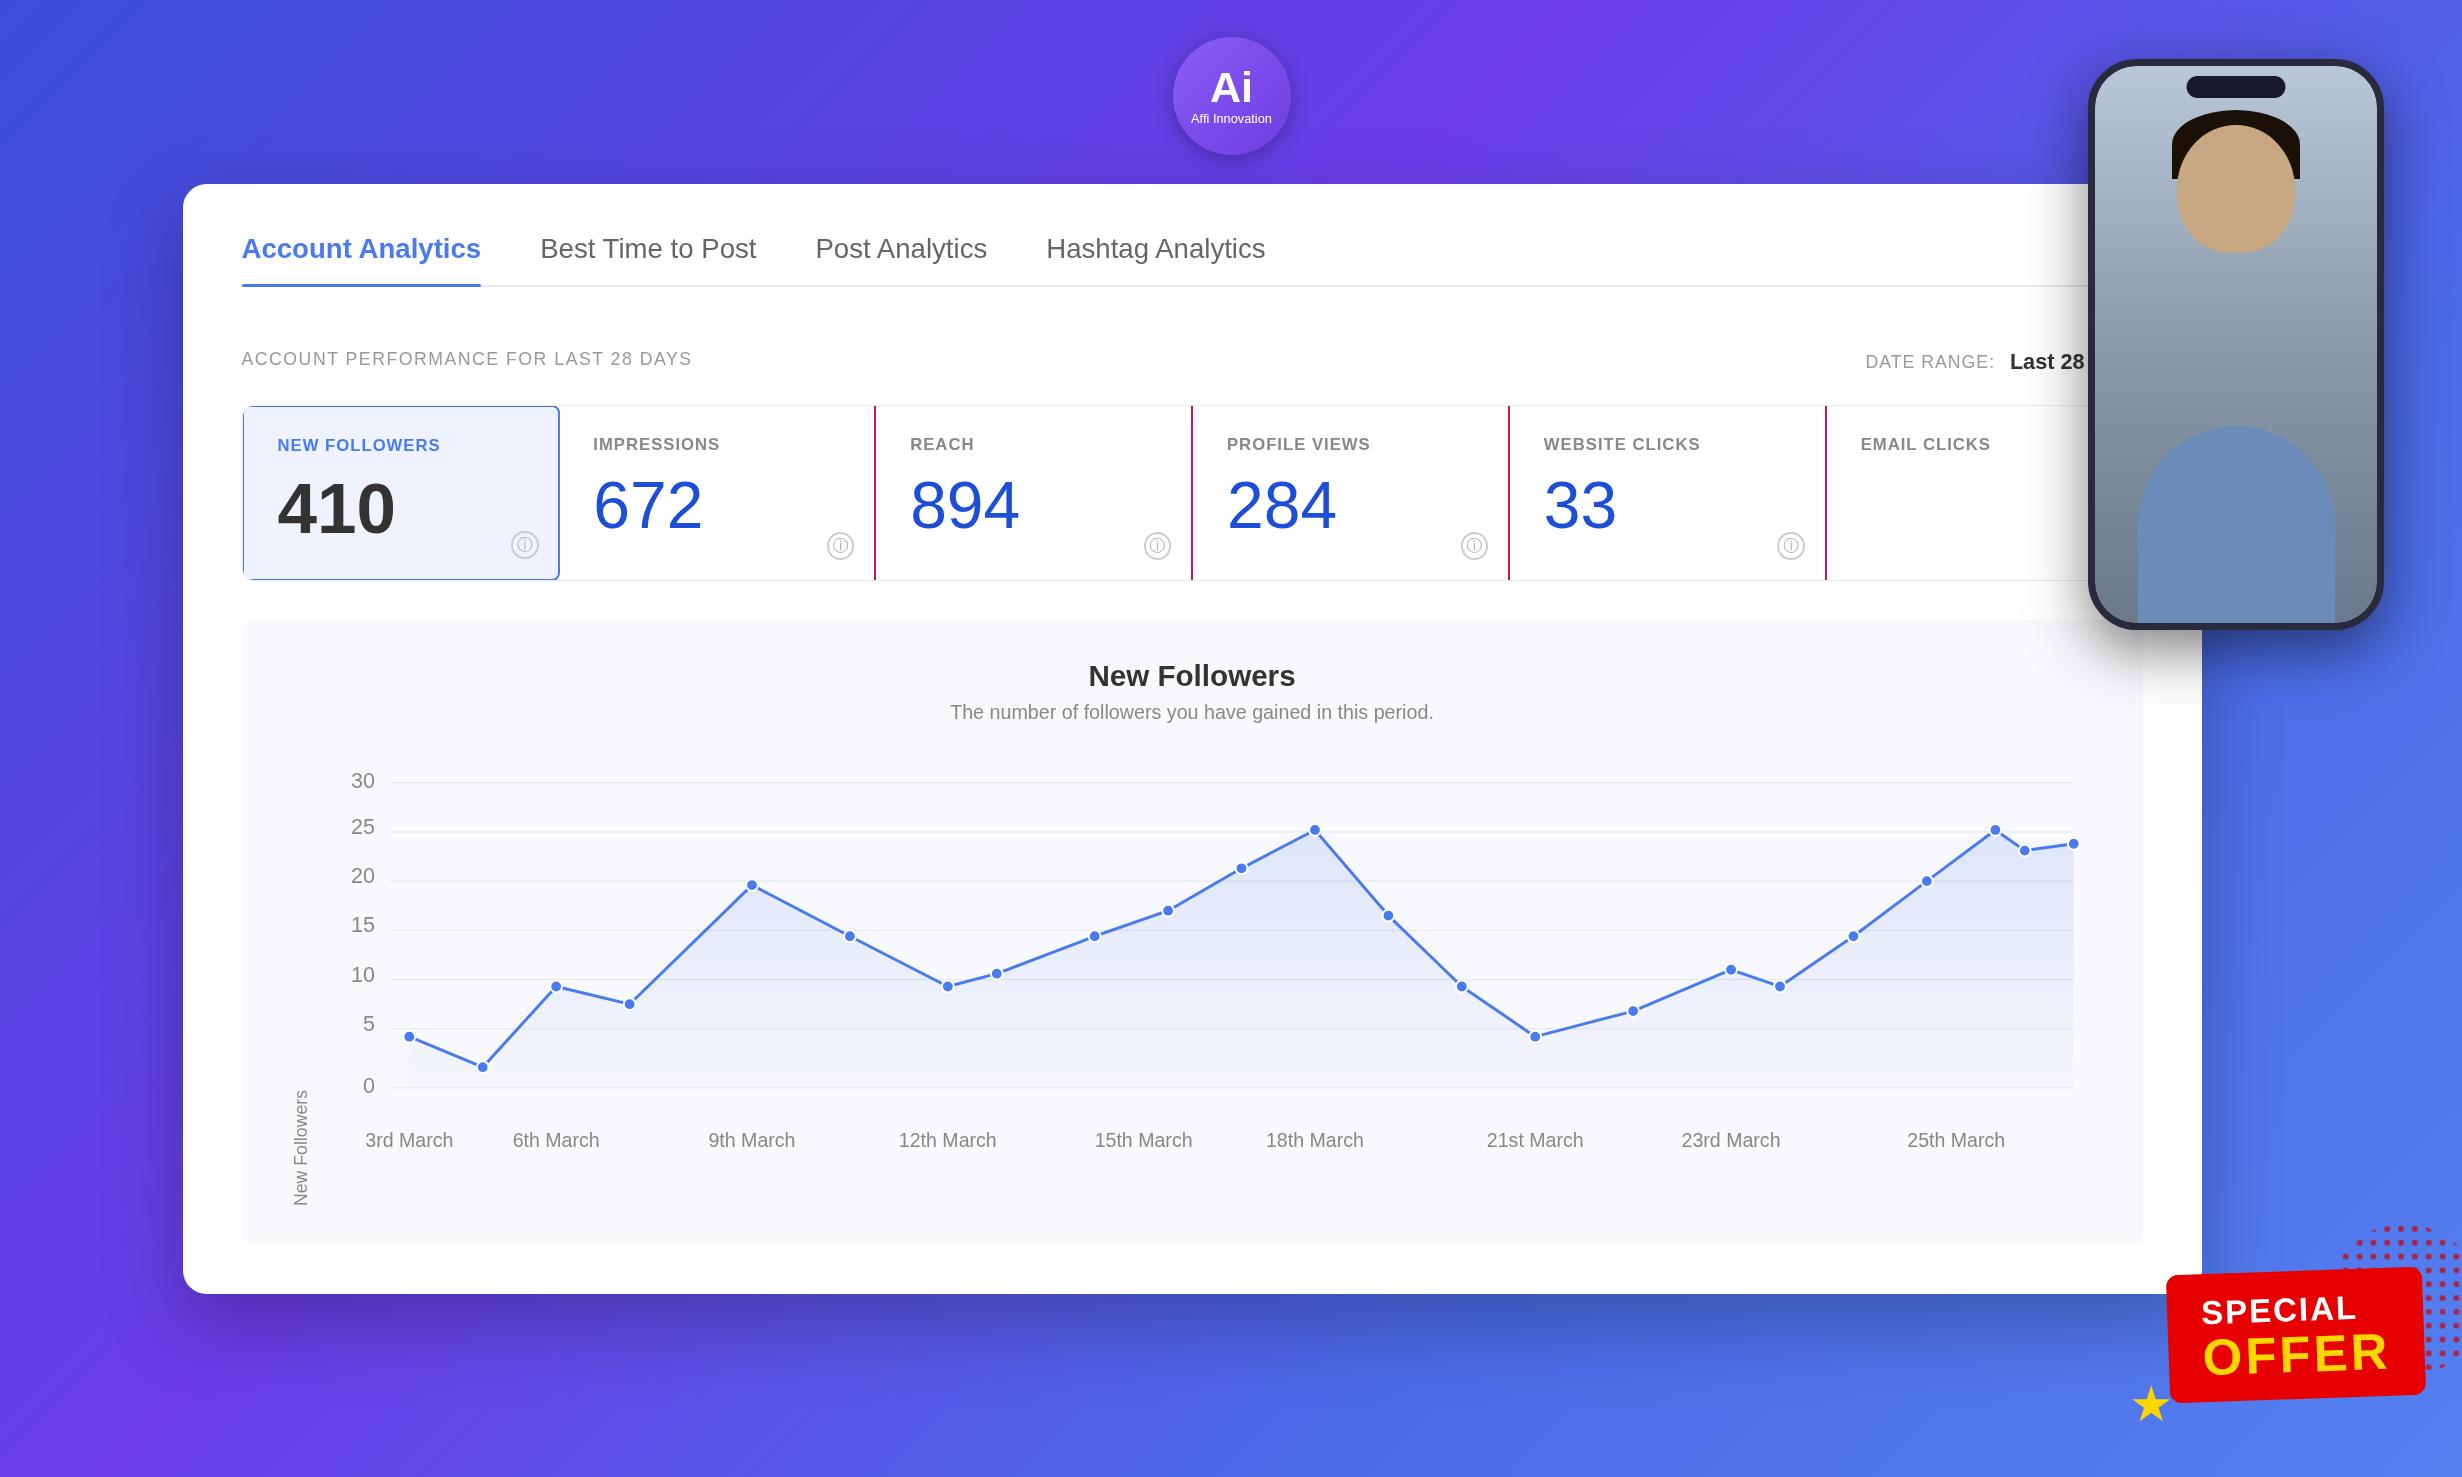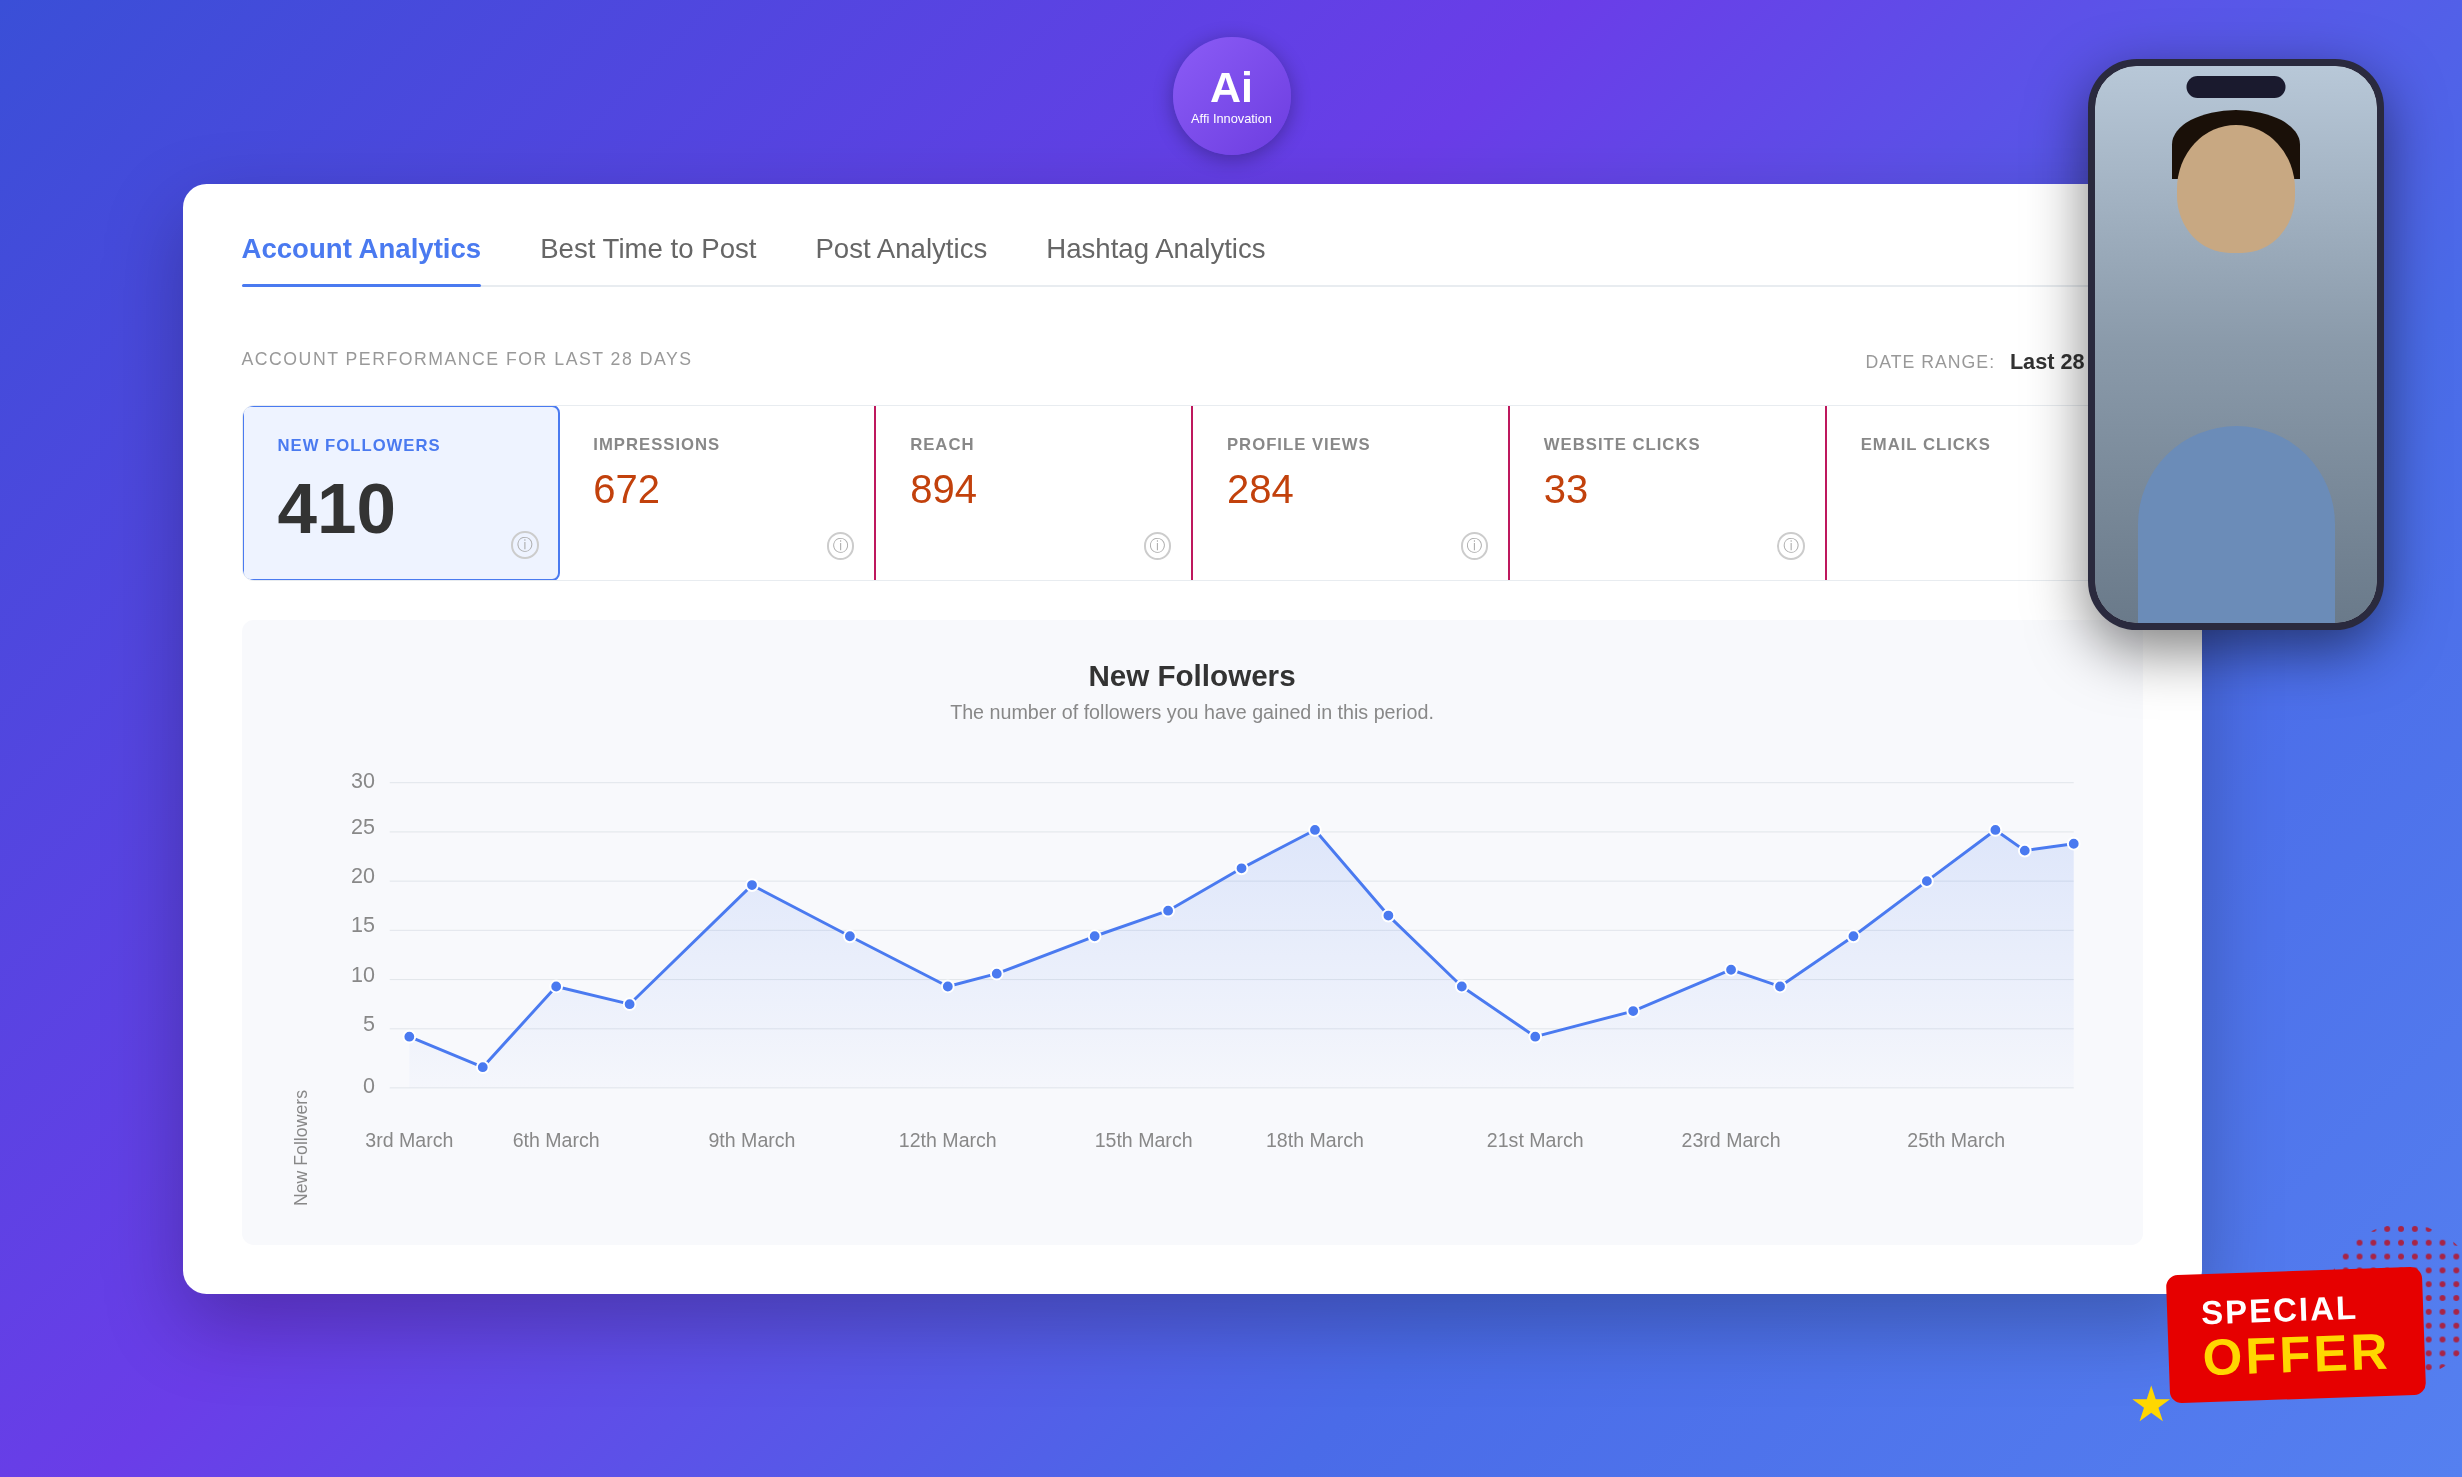"672" .stat-value { color: #c2410c -> #1d4ed8; font-size: 40px -> 66px }
